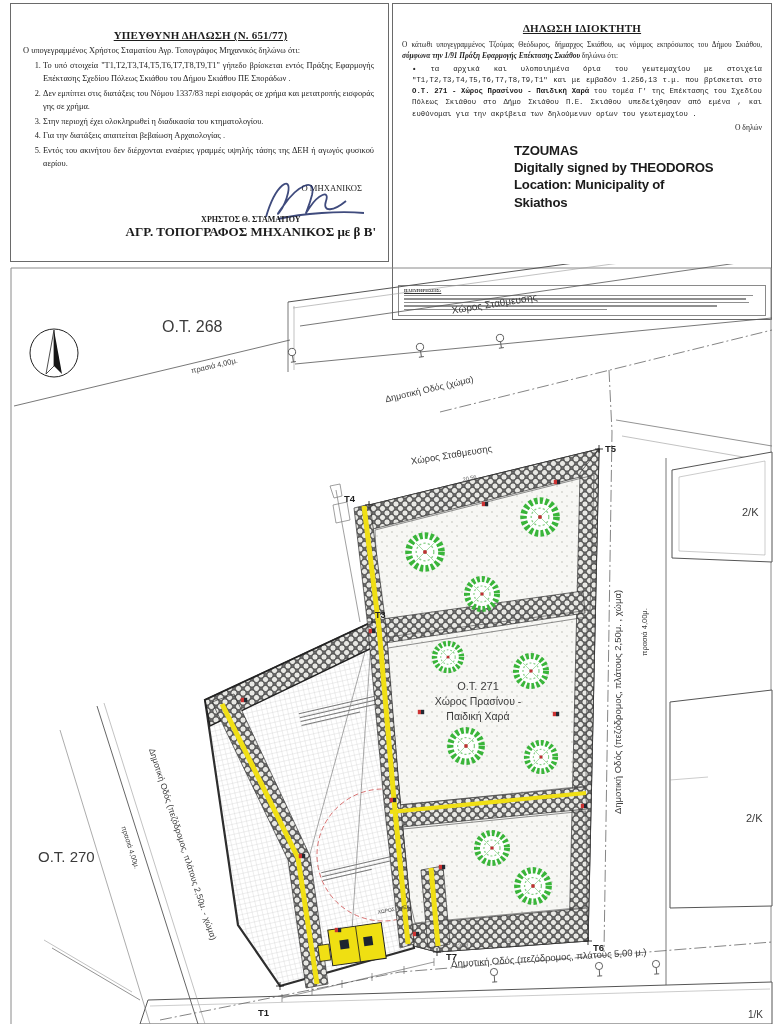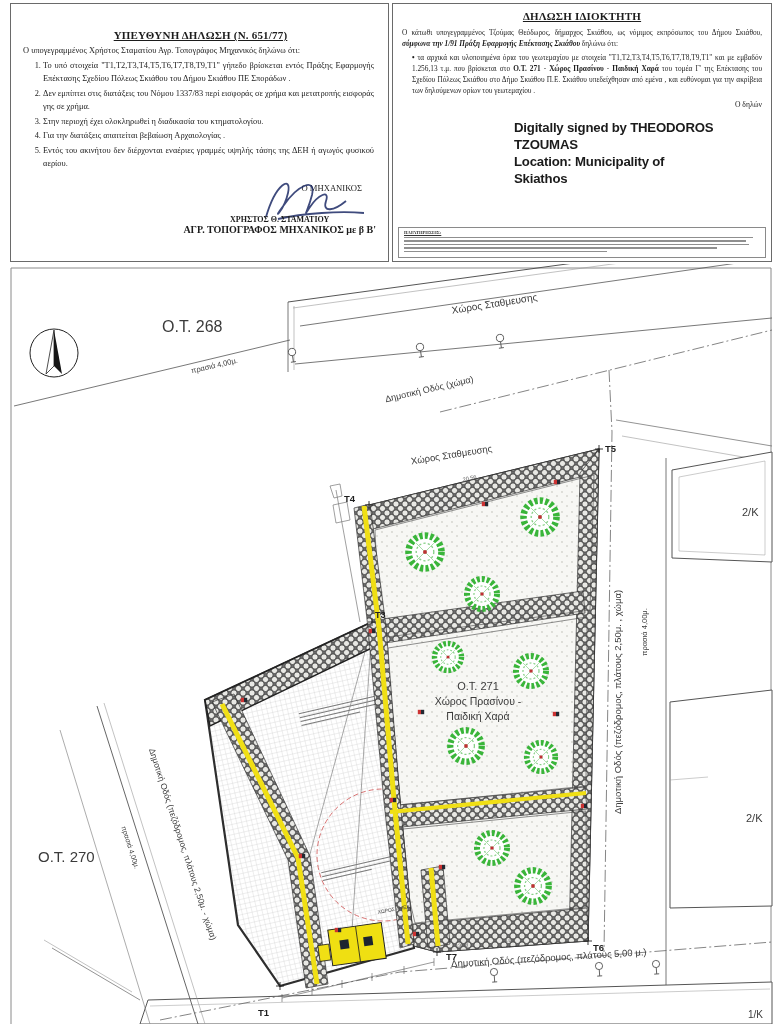"ΔΗΛΩΣΗ ΙΔΙΟΚΤΗΤΗ" .box-right { height: 259px -> 317px; padding: 6px 9px 0 9px -> 18px 9px 0 9px }
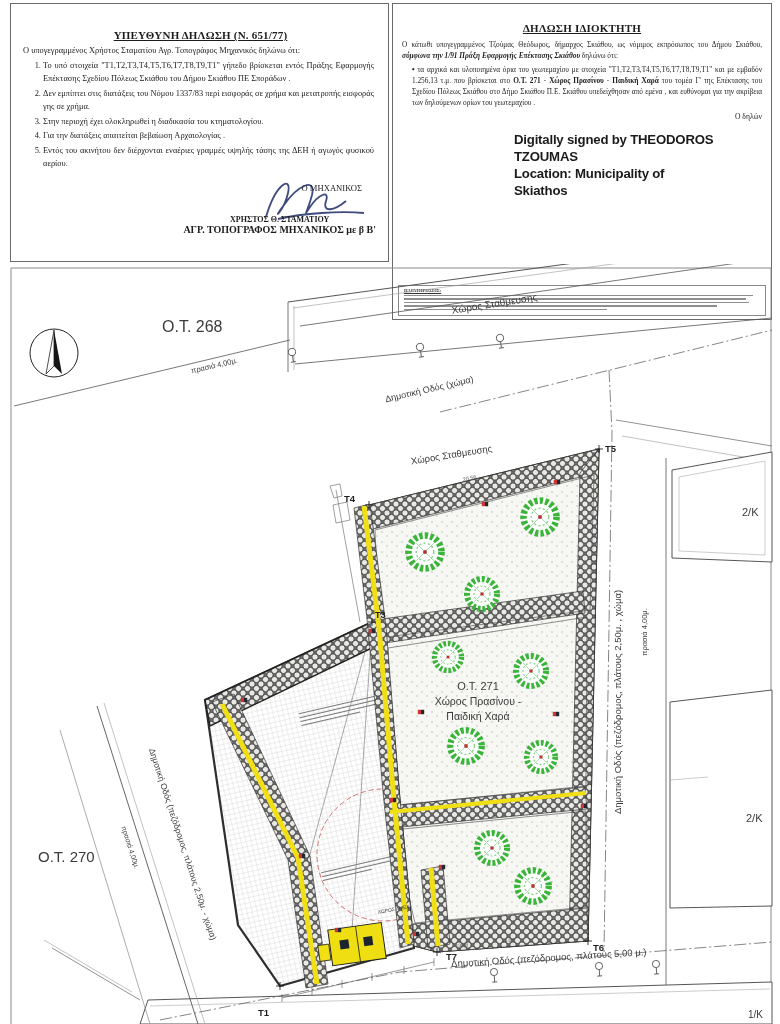"• τα αρχικά και υλοποιημένα" .own-bullet { font-family: none -> Liberation Mono, monospace }
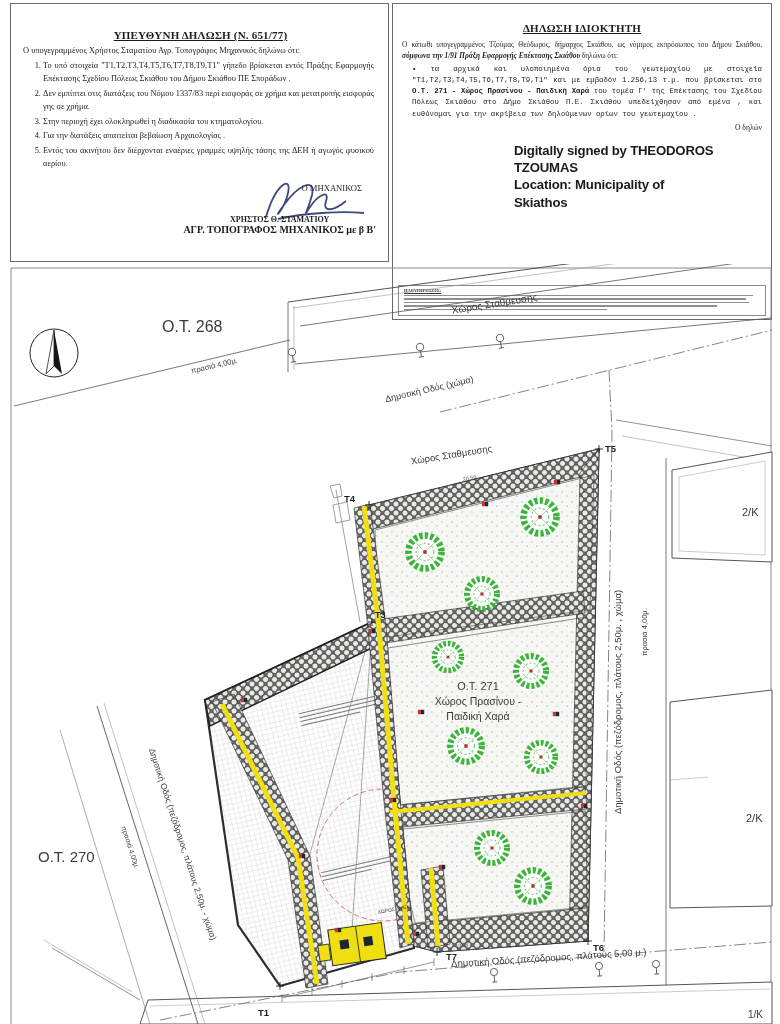"Digitally signed by THEODOROS" div { order: before "TZOUMAS" -> after "TZOUMAS" }
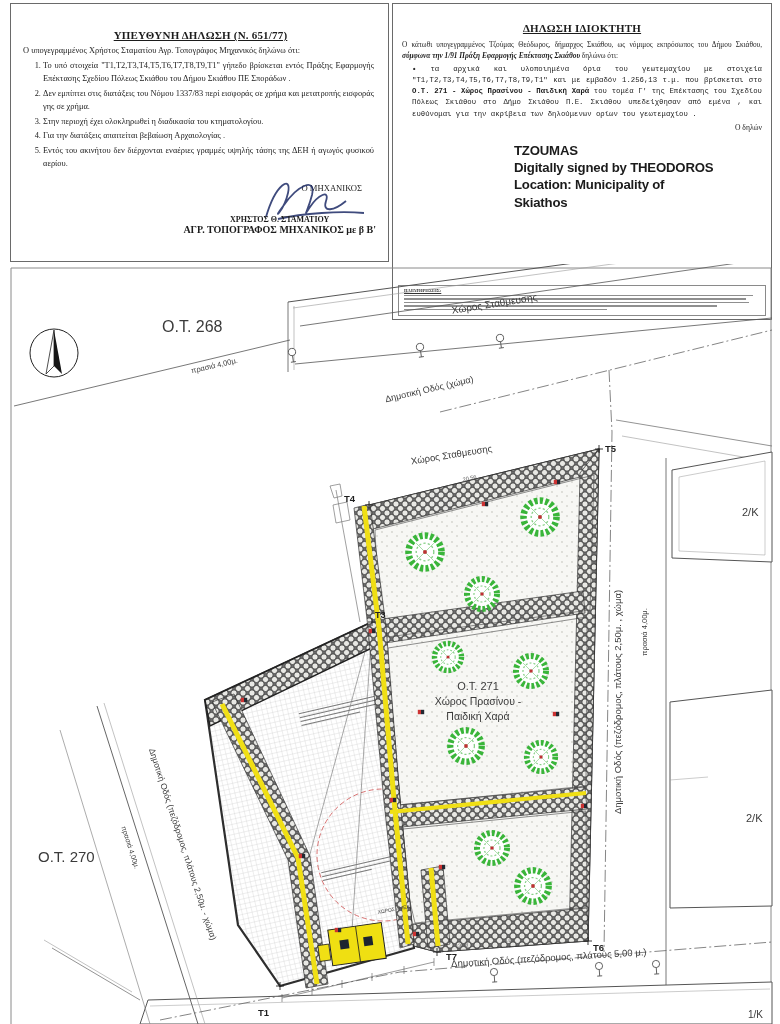"ΑΓΡ. ΤΟΠΟΓΡΑΦΟΣ ΜΗΧΑΝΙΚΟΣ με β" .sig-title { font-size: 10px -> 13px }
